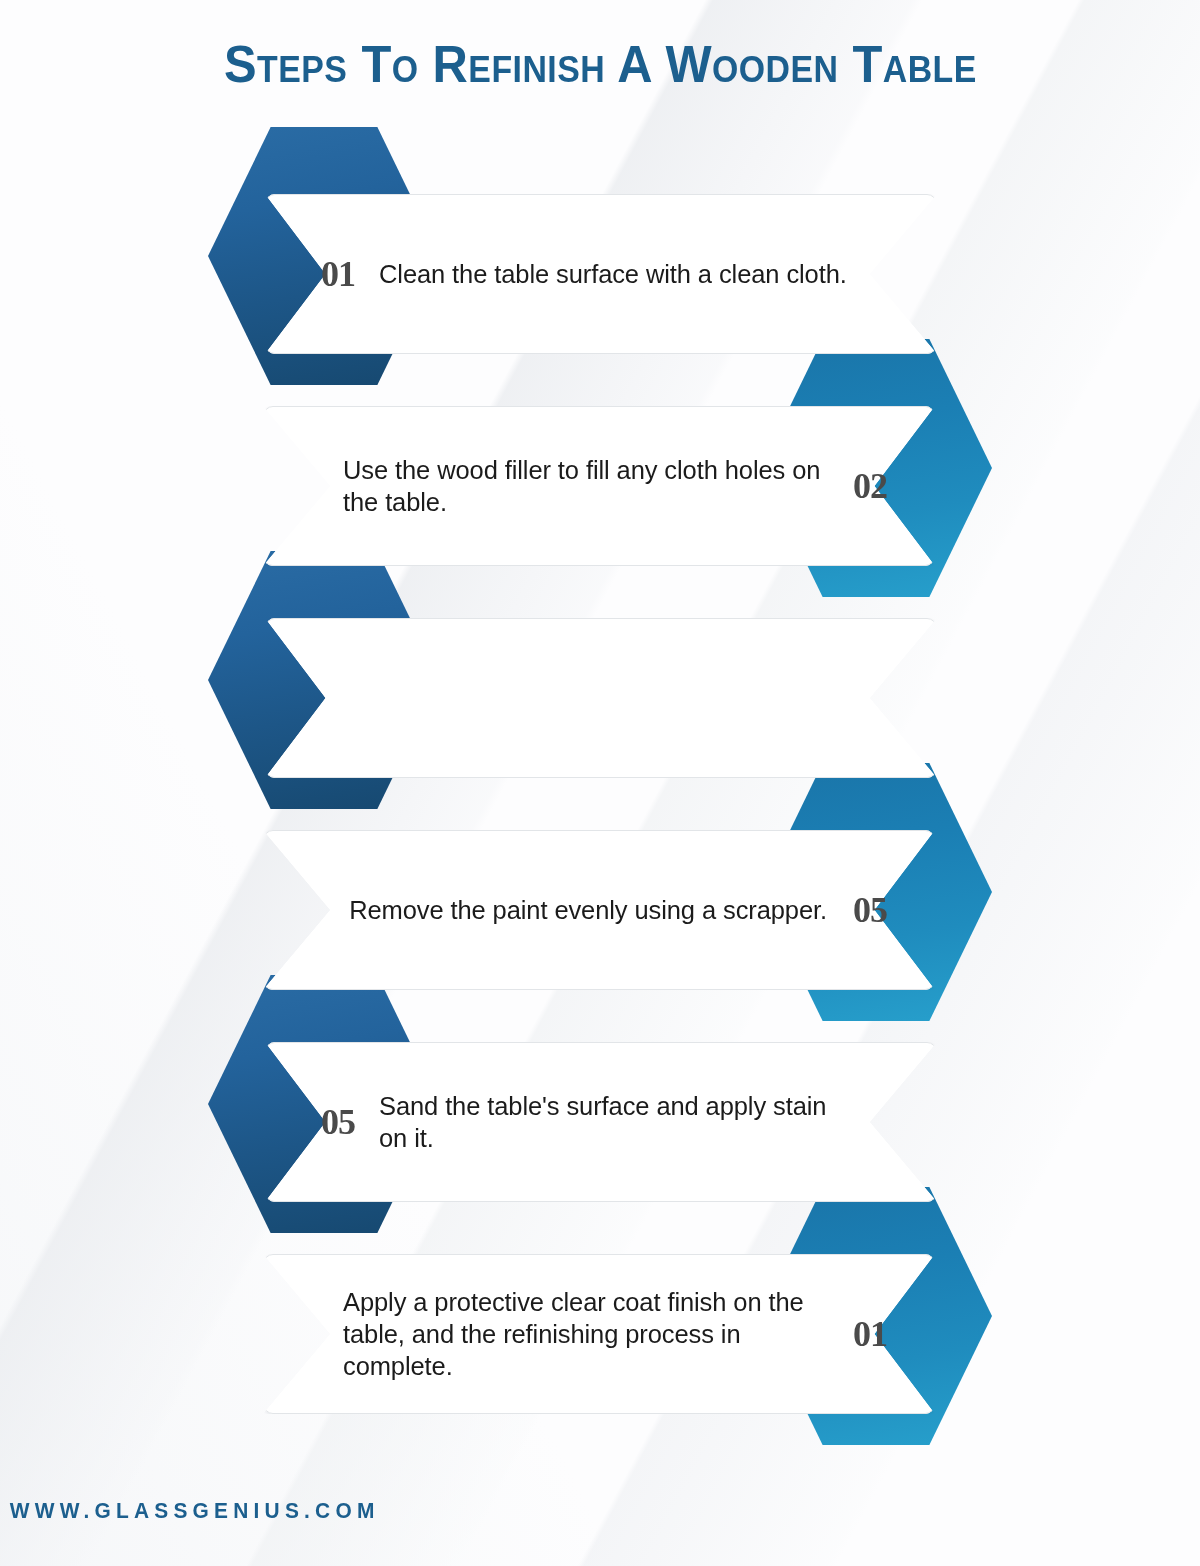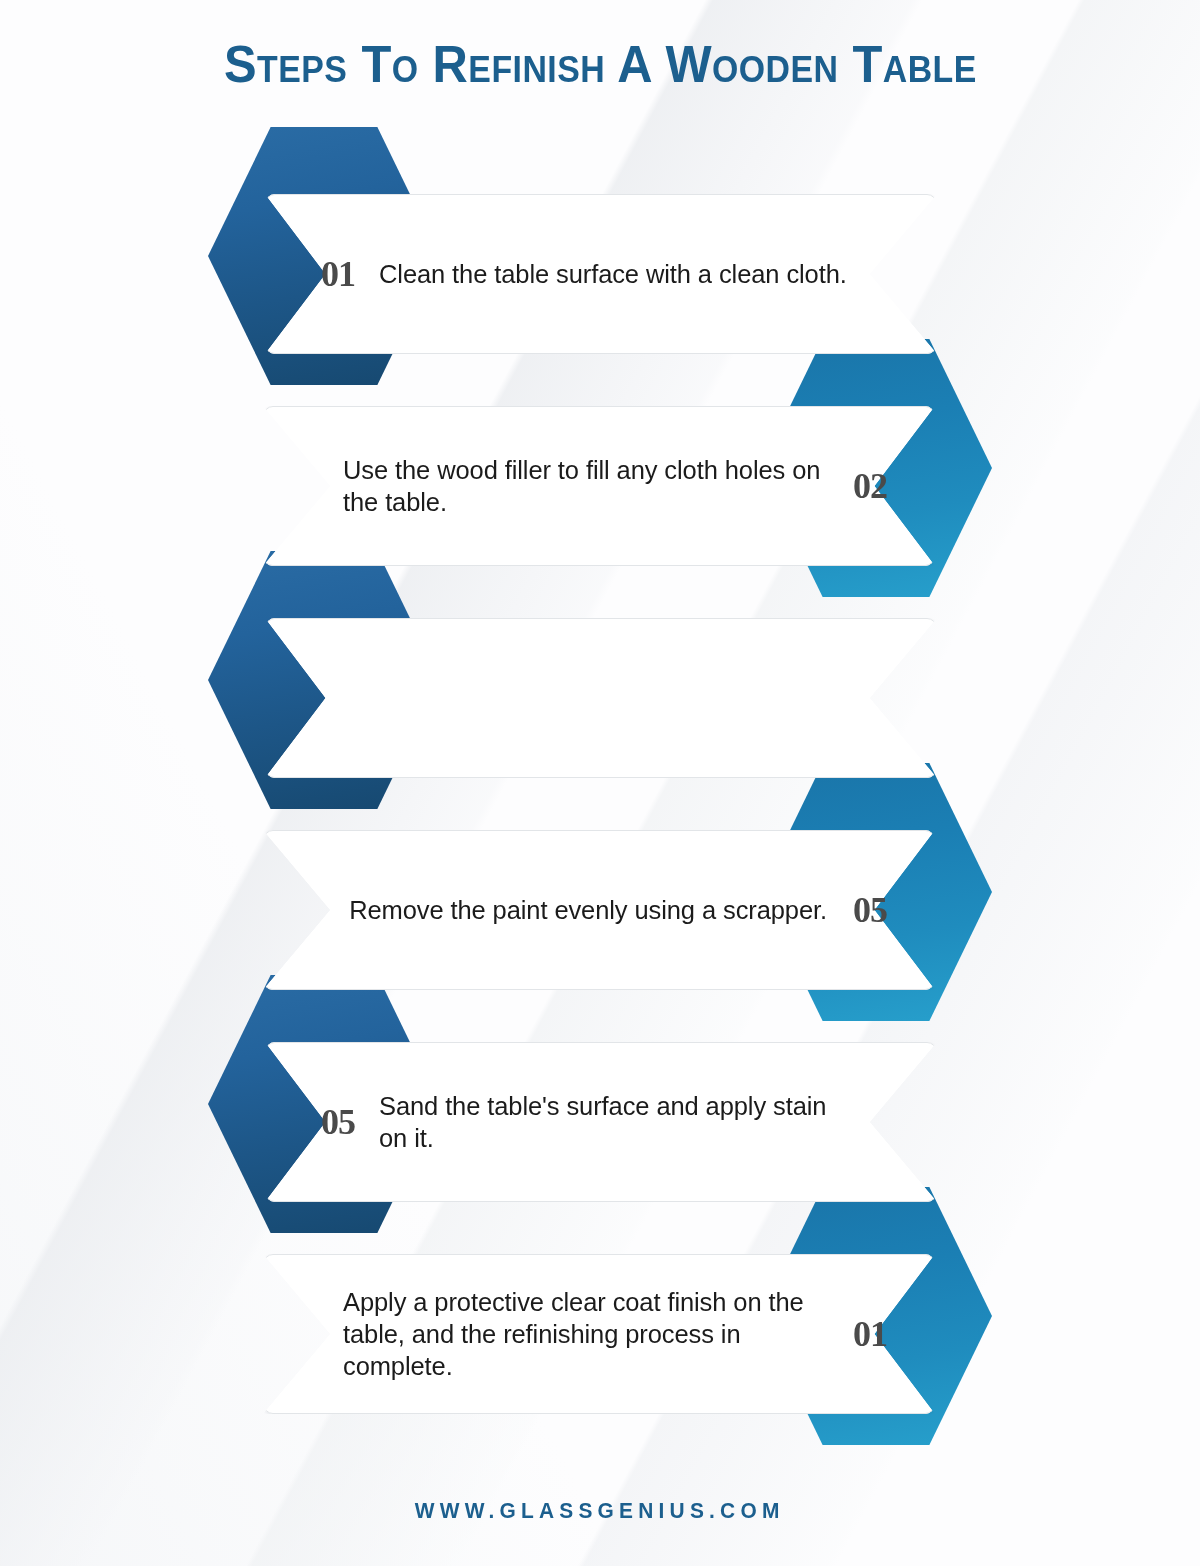"WWW.GLASSGENIUS.COM" .footer { text-align: center -> left }
